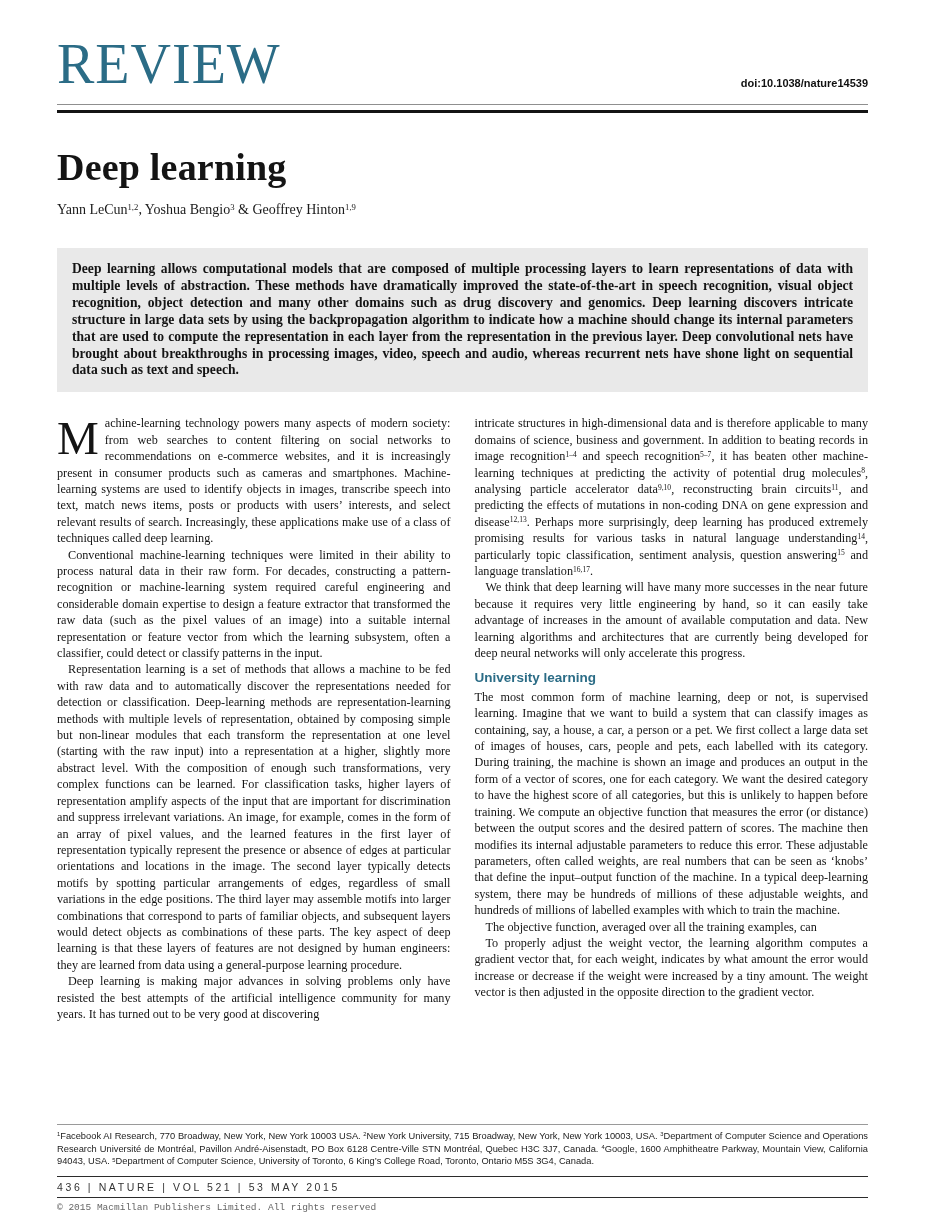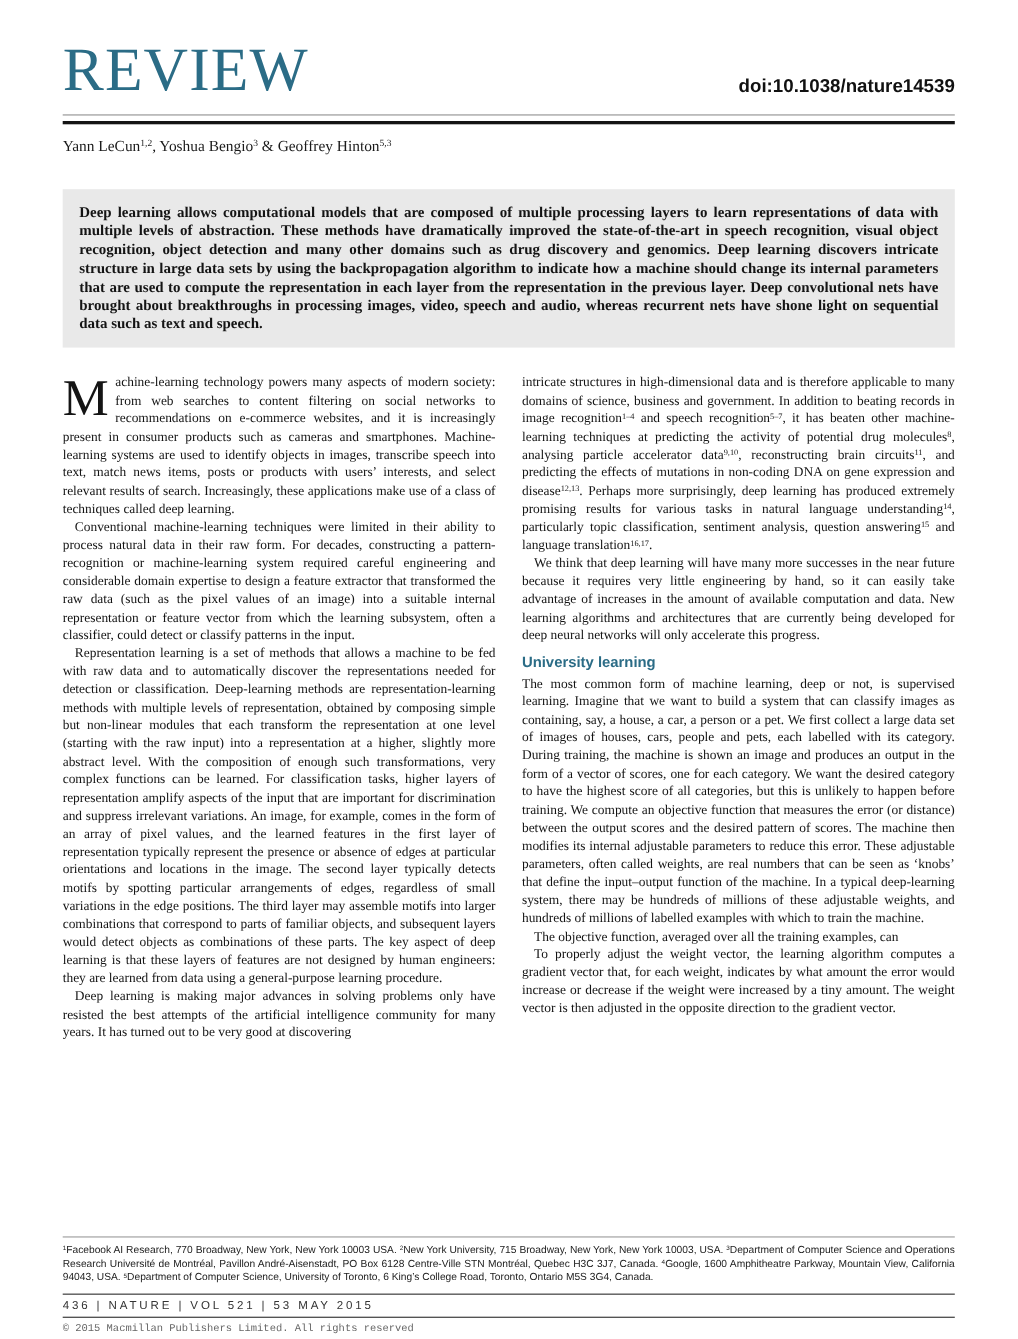"doi:10.1038/nature14539" .doi { font-size: 17px -> 11px }
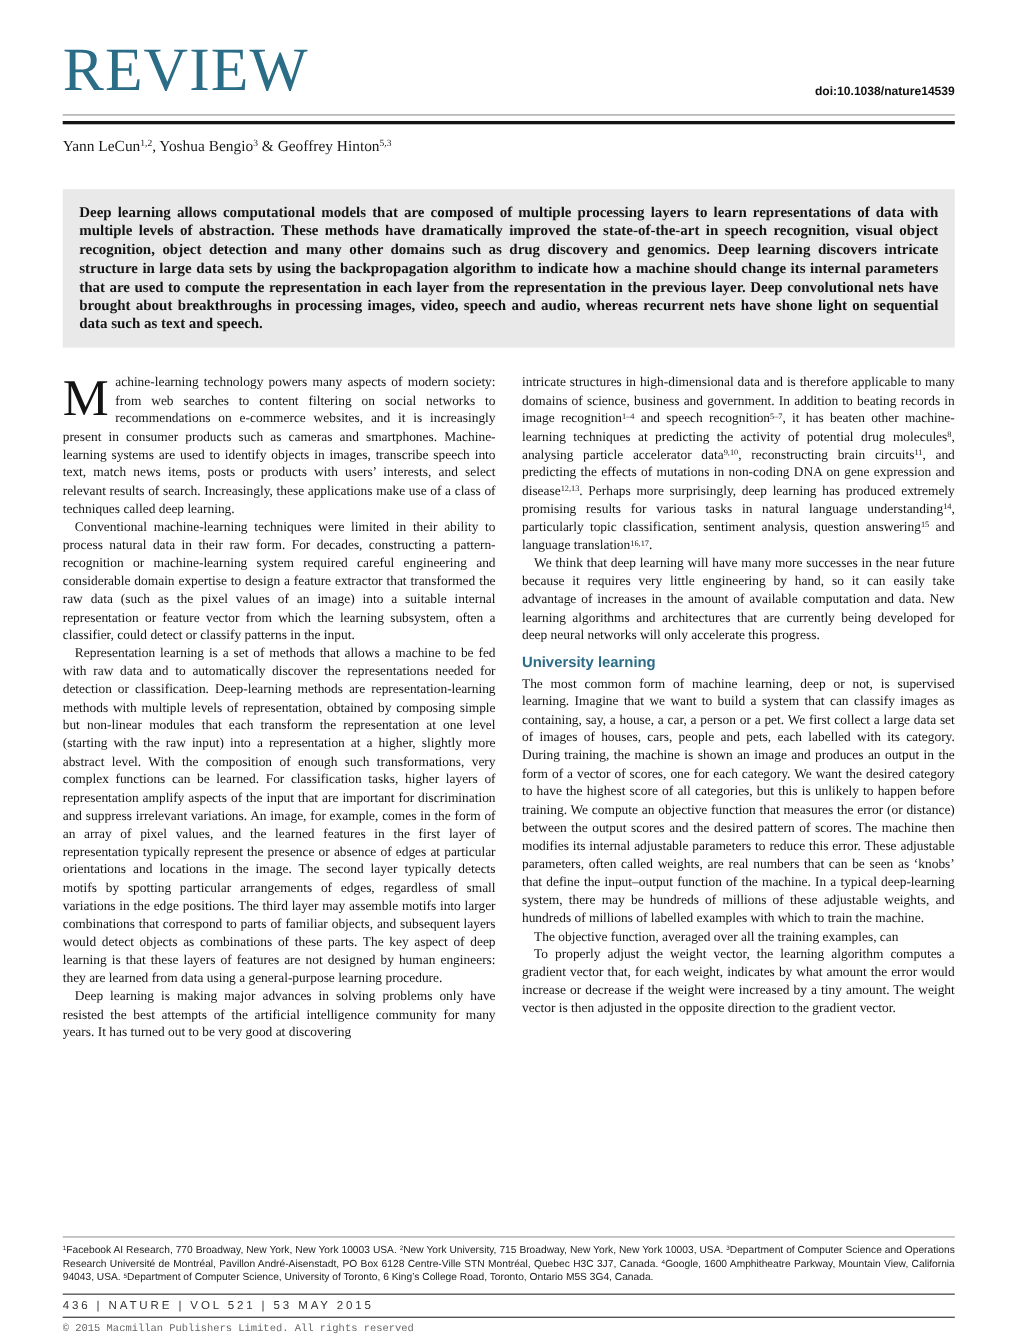"Deep learning" h1.article-title { html: none -> <h1>Deep learning</h1> }
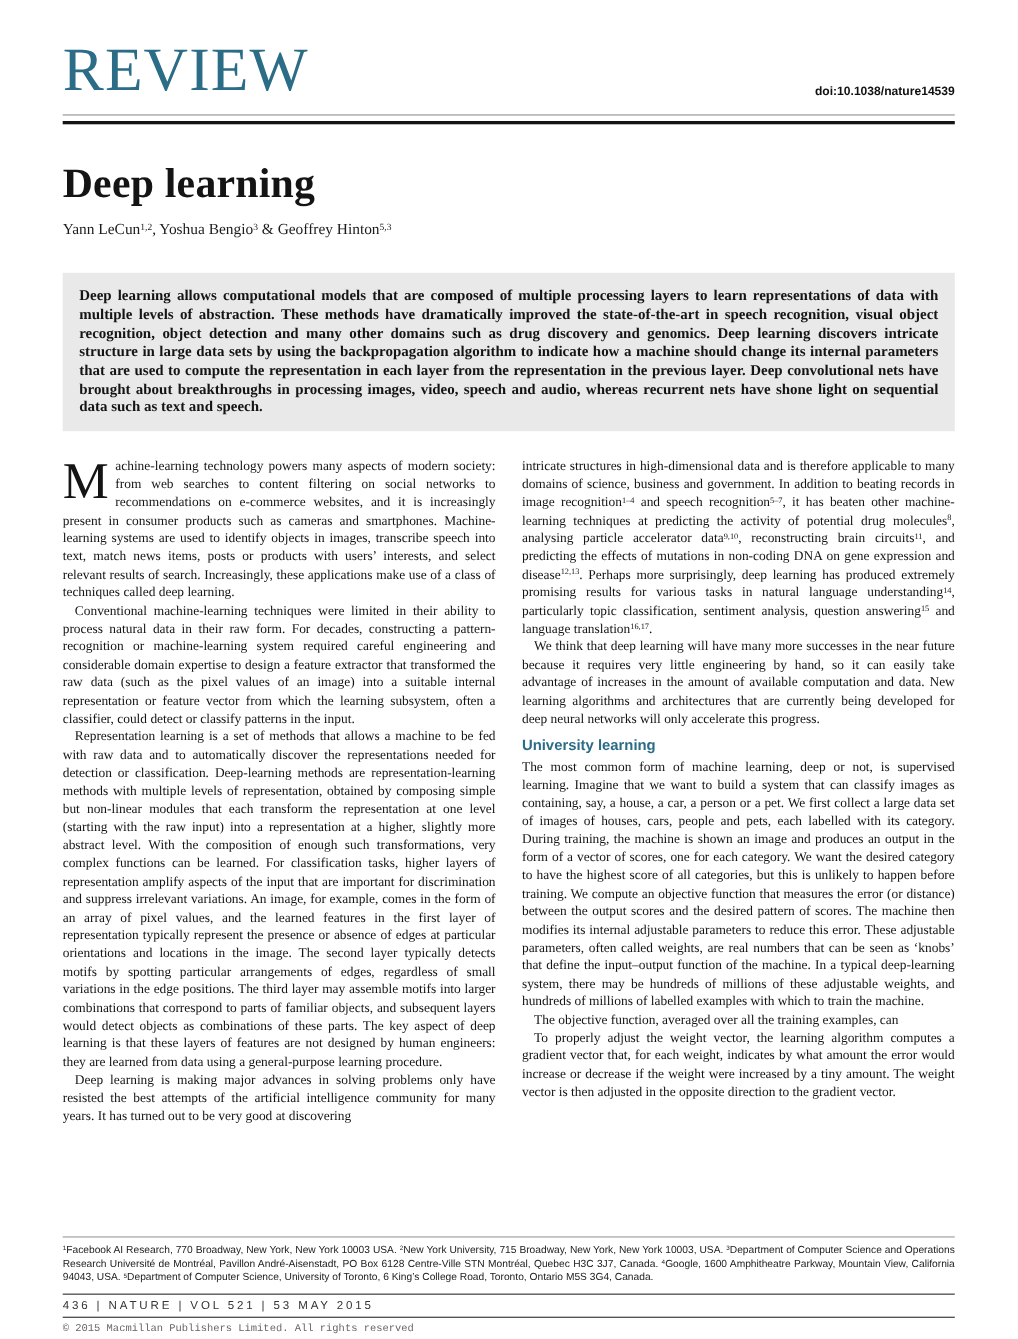"5,3" sup { text: 5,3 -> 1,9 }
